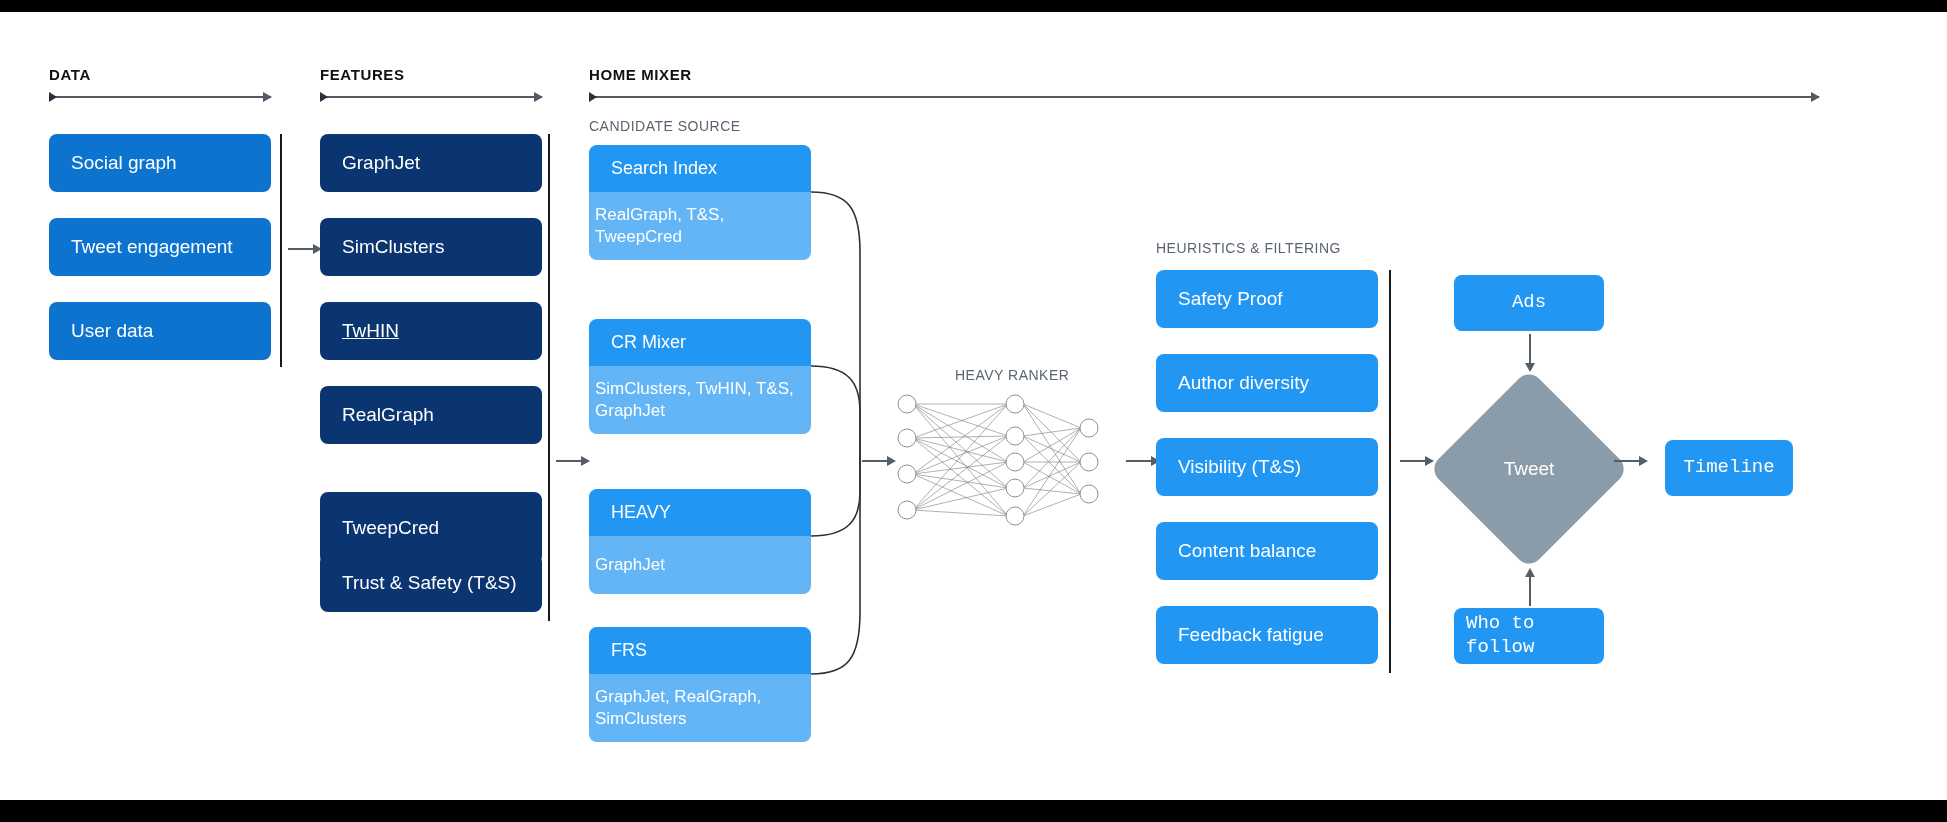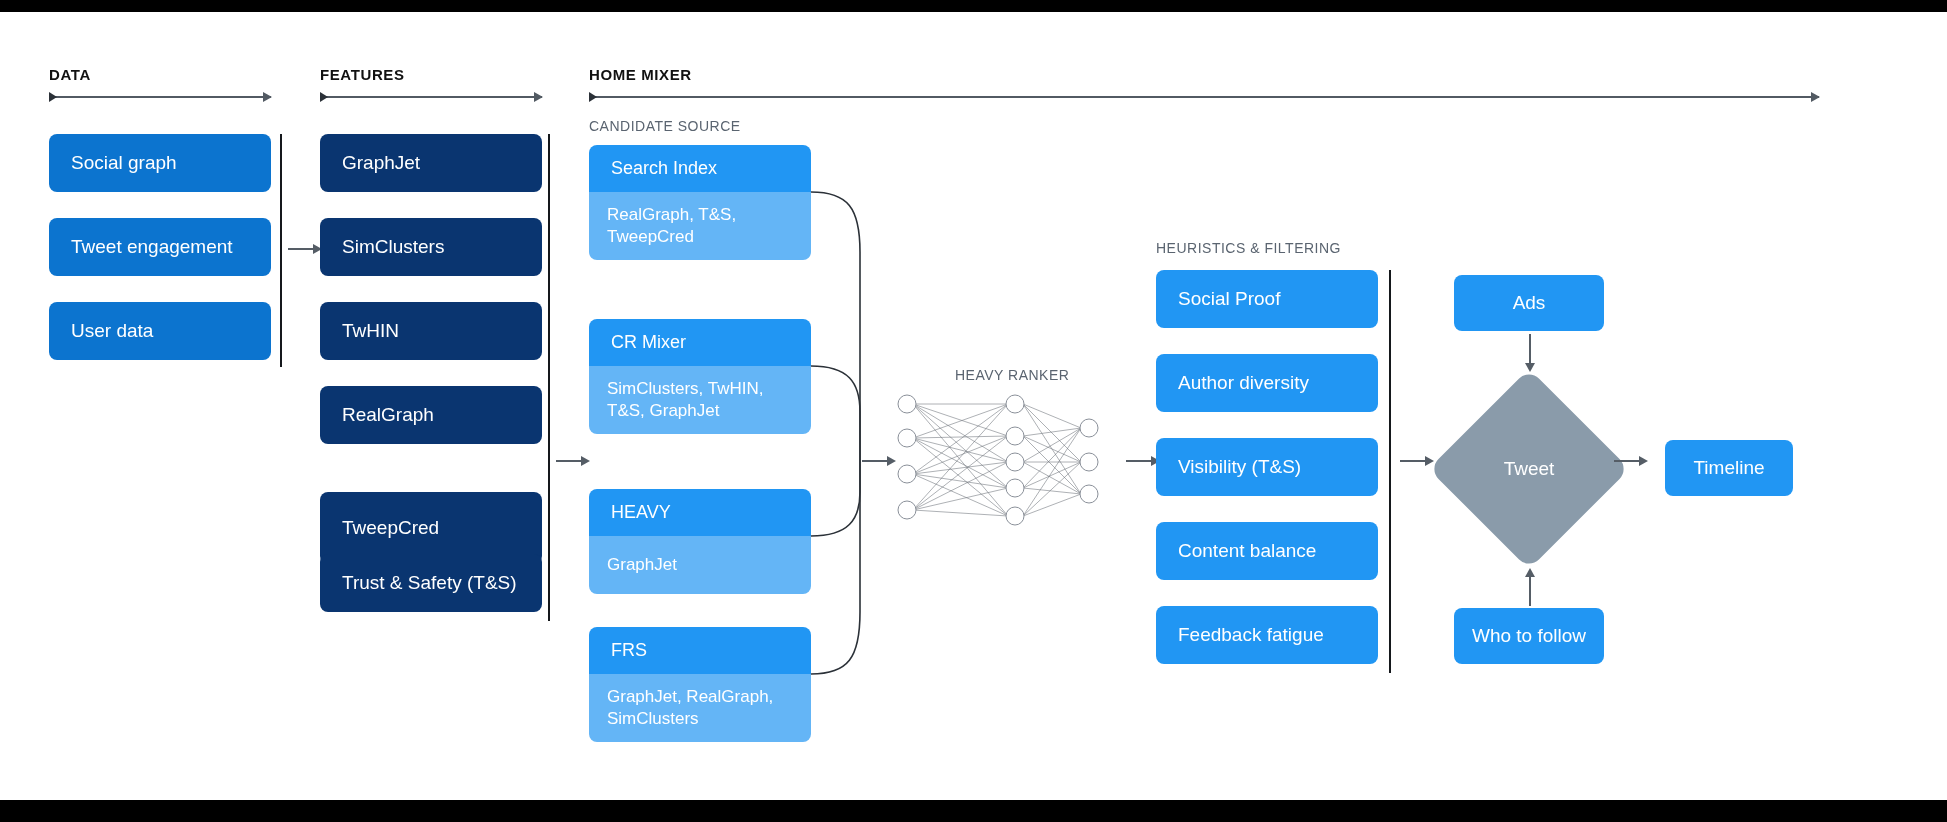"RealGraph, T&S, TweepCred" .cs-body { padding: 12px 18px -> 12px 6px }
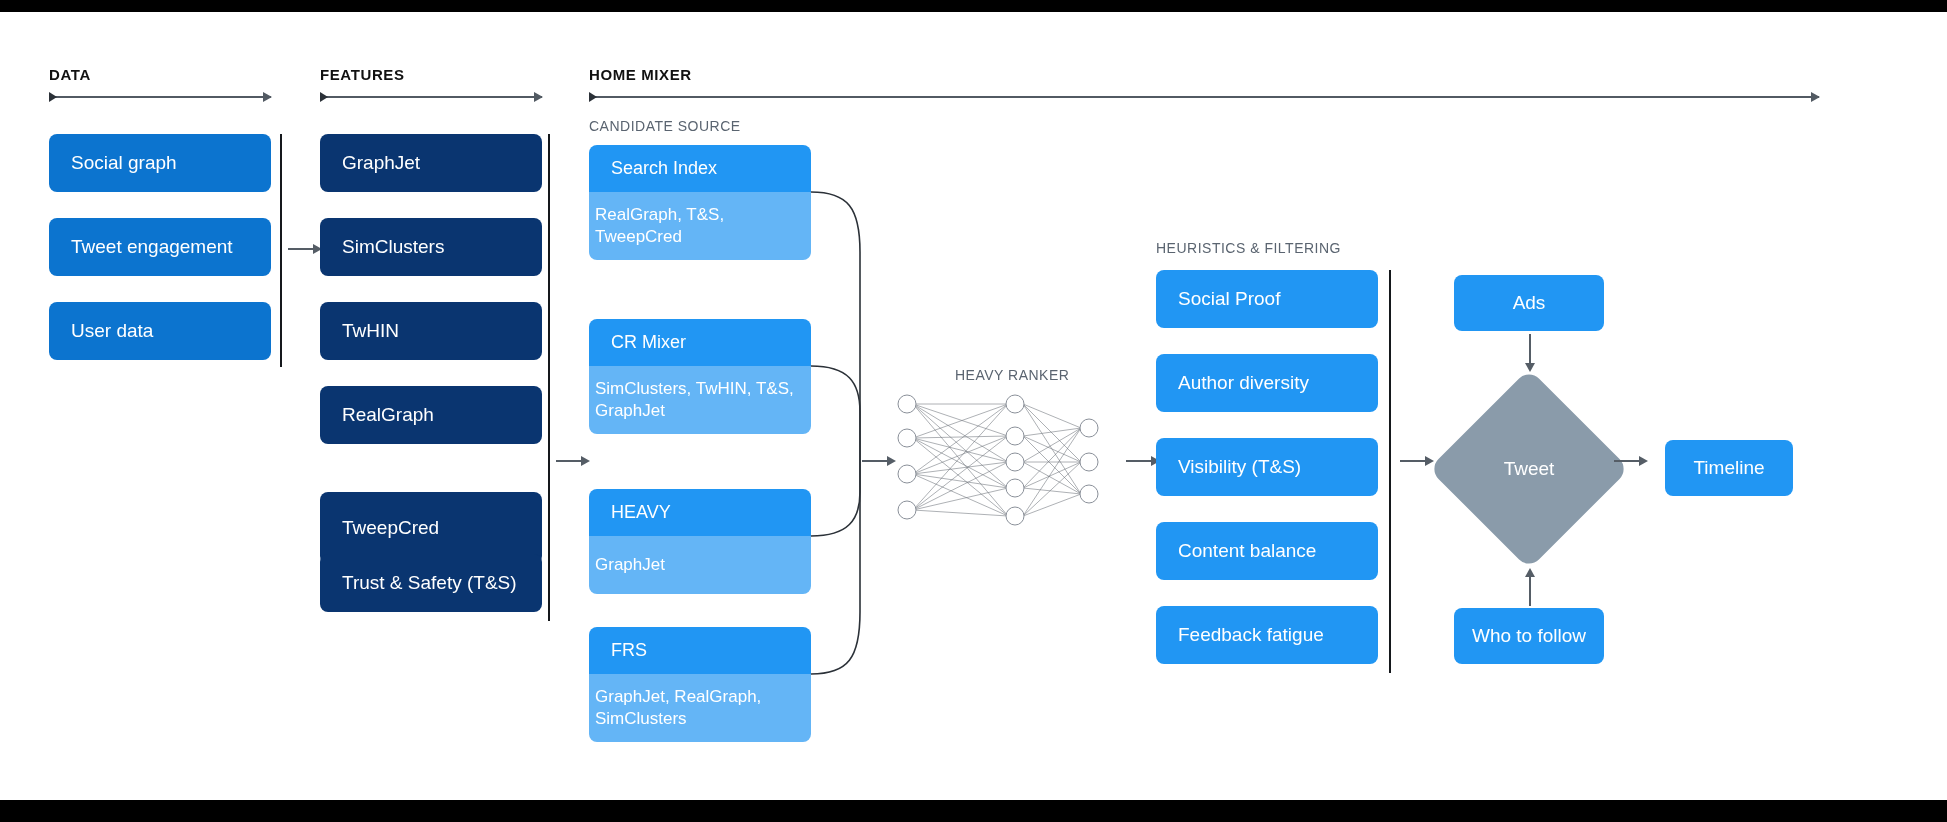"Social Proof" span { text: Social -> Safety }
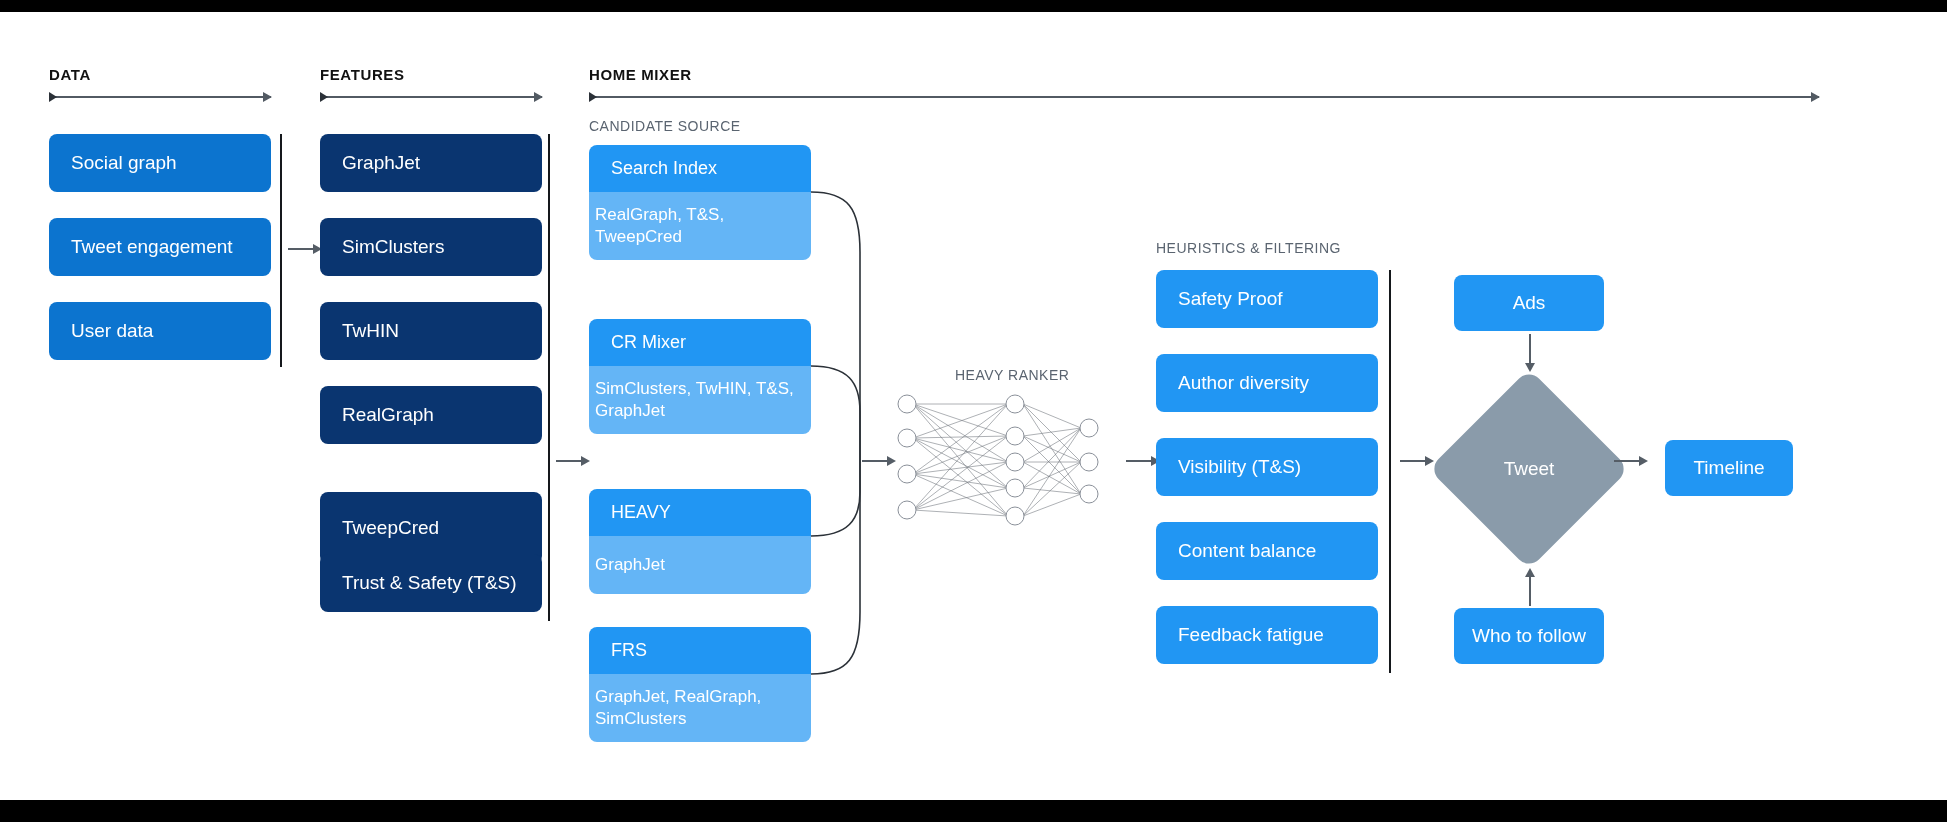"Ads" .box.plain { font-family: none -> Liberation Mono, monospace }
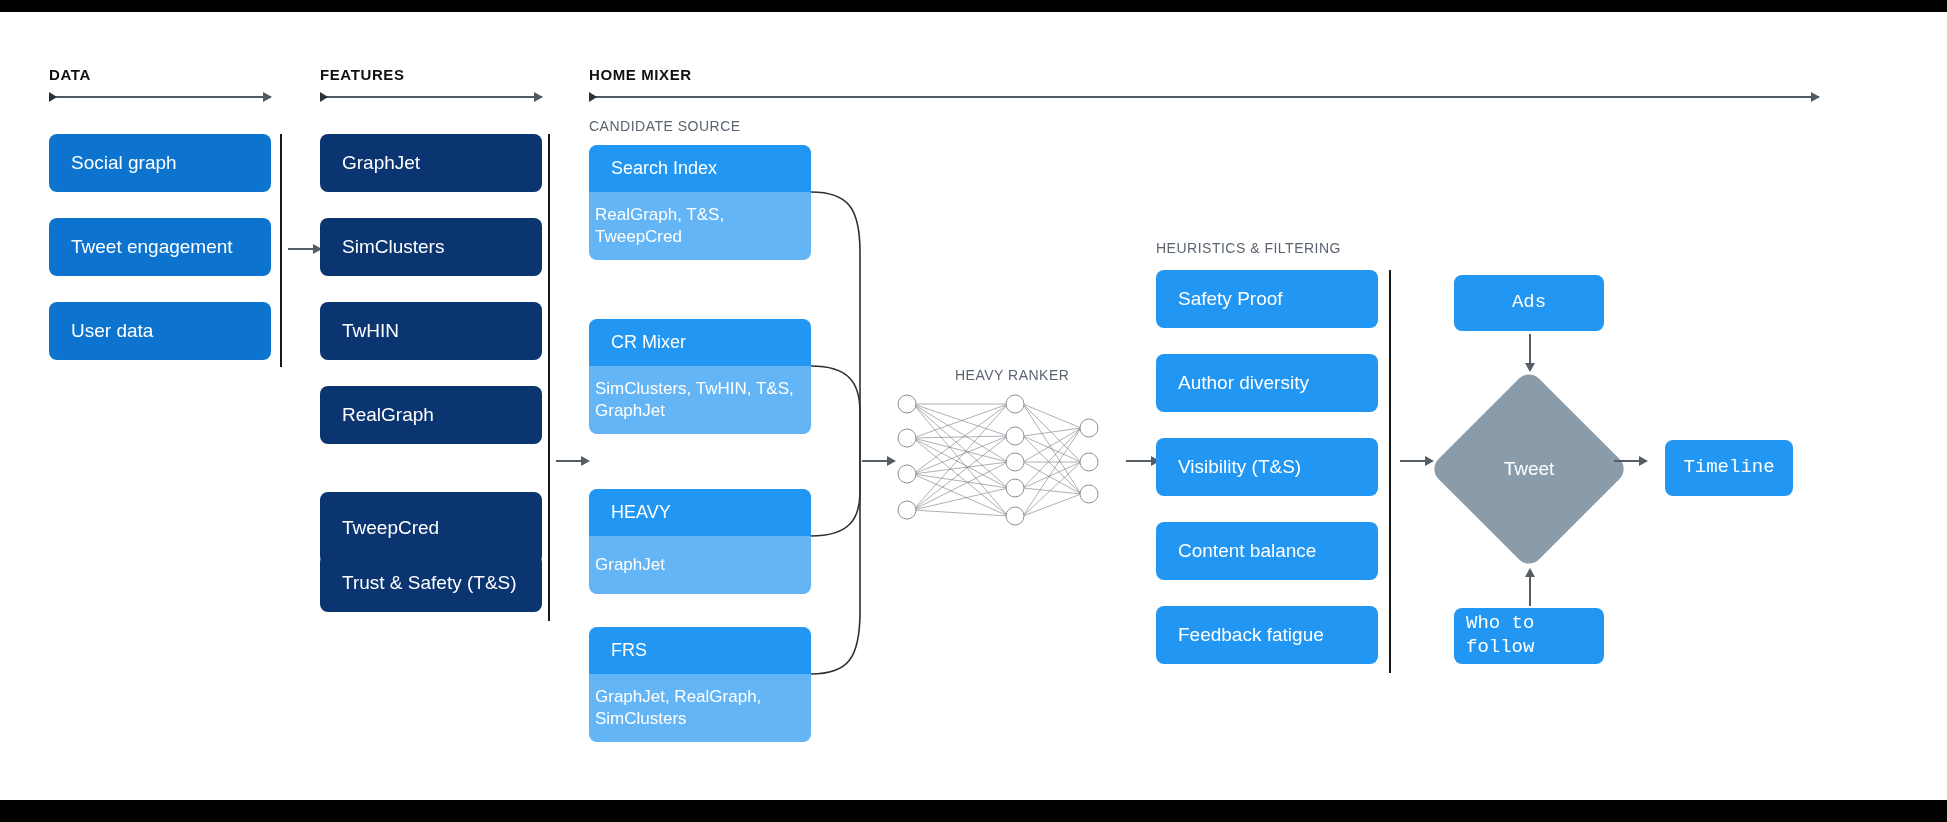"TwHIN" div.box { text-decoration: none -> underline }
